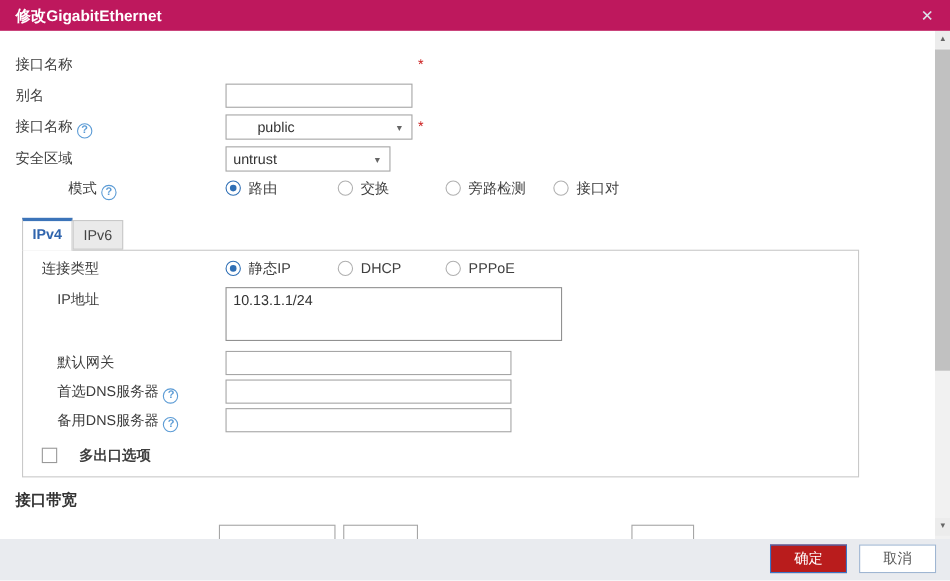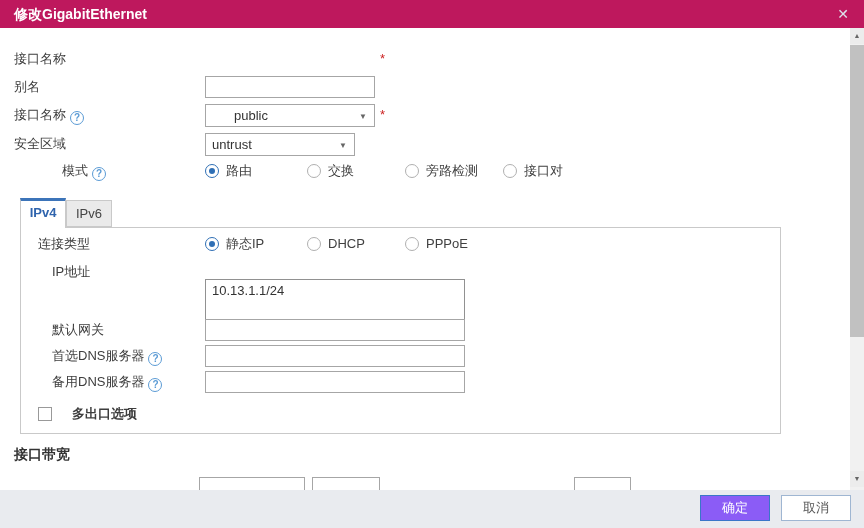"10.13.1.1/24" .textarea { margin-top: 18px -> none; width: 260px -> 306px }
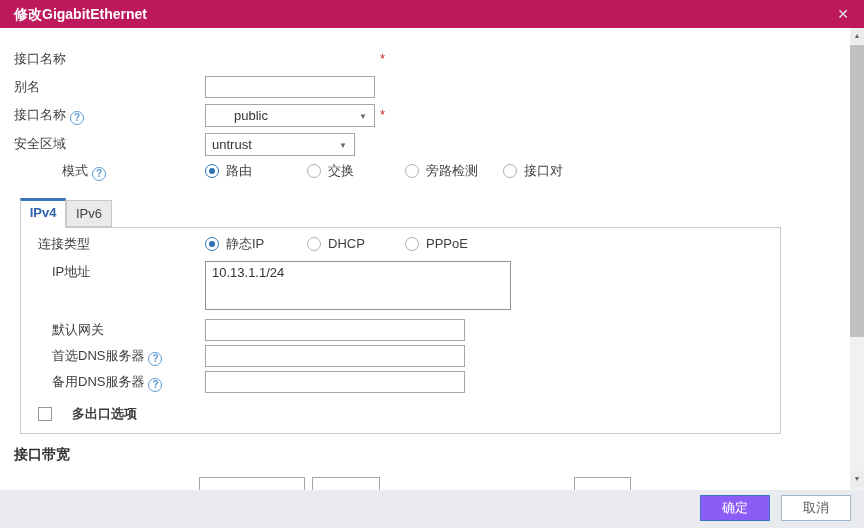"确定" .btn-ok { background: #8b5cf6 -> #b91c1c }
